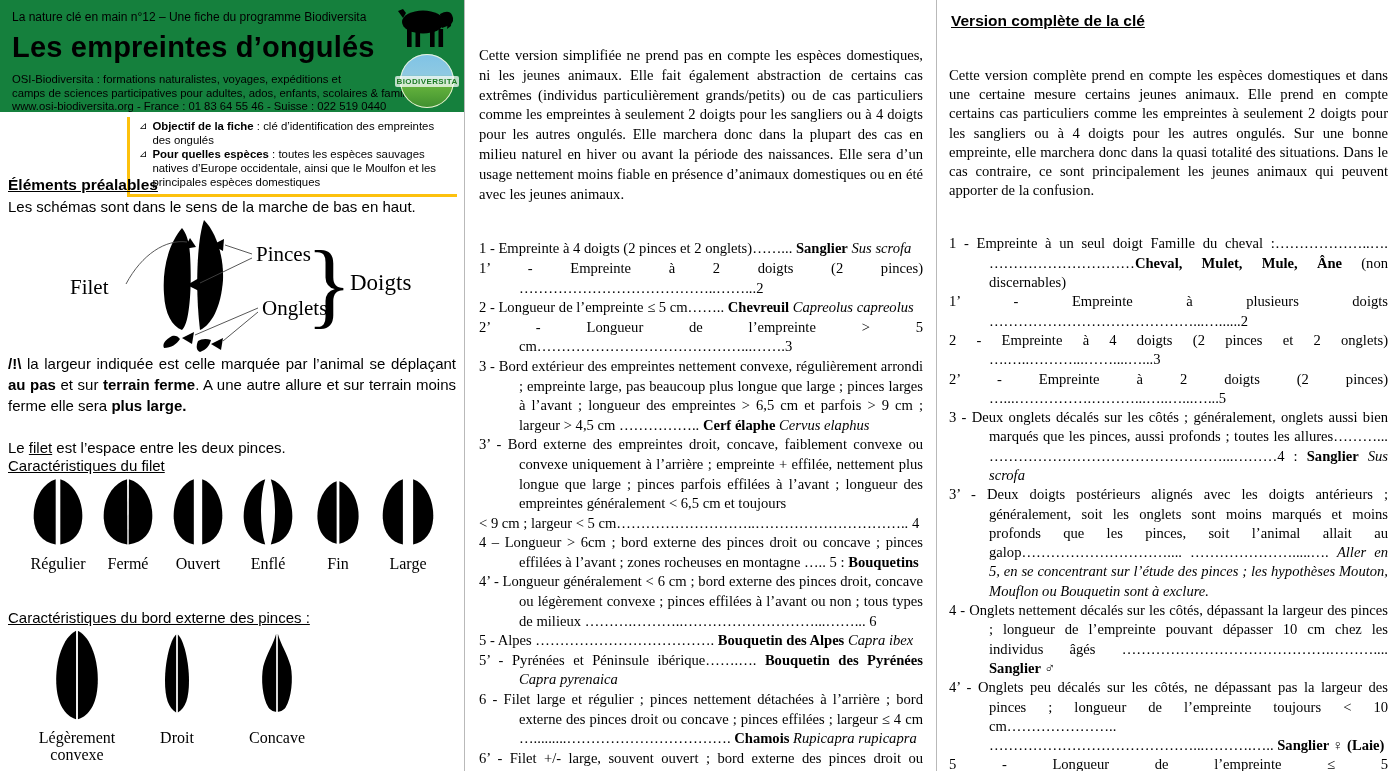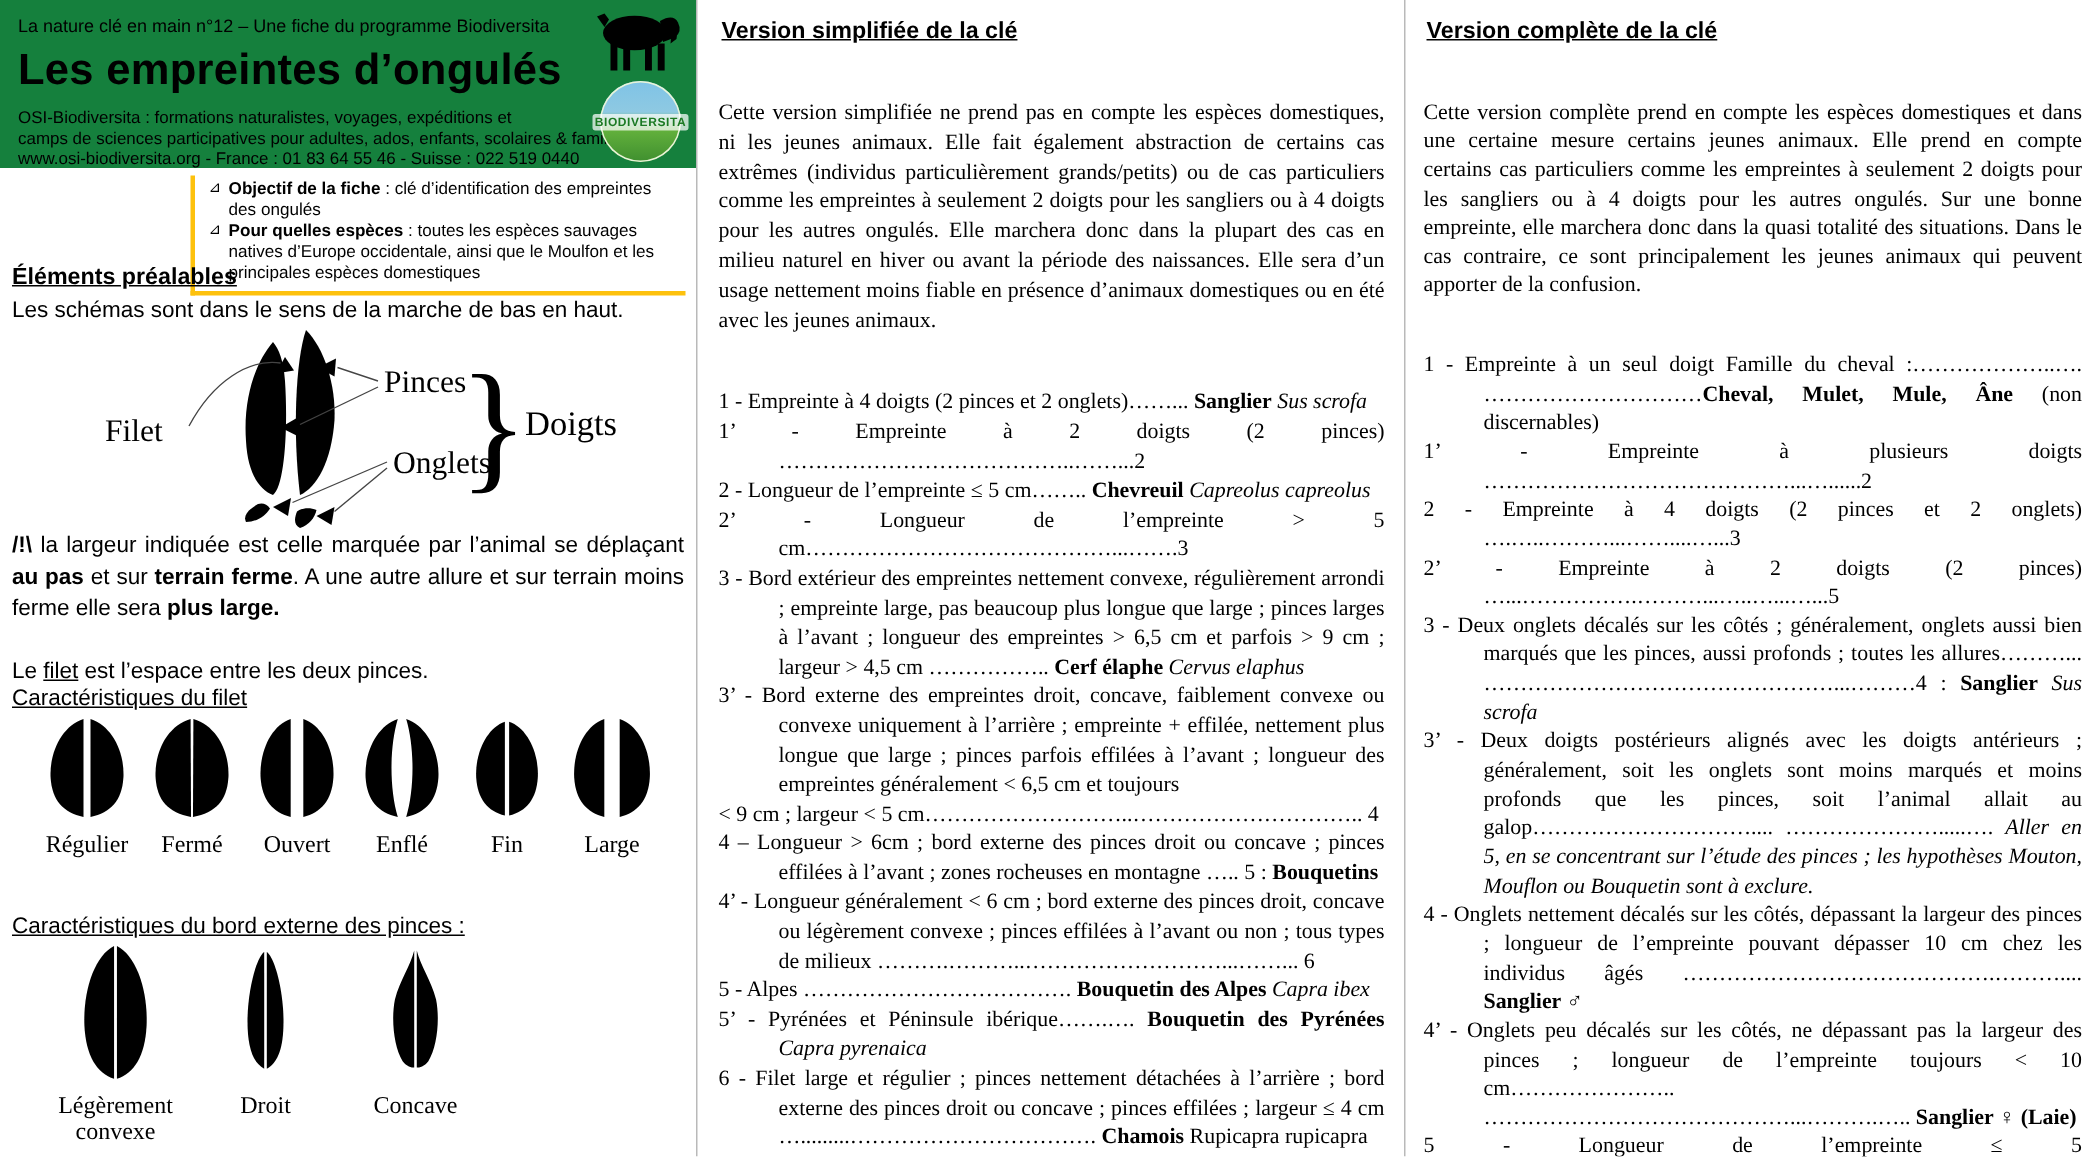"Version simplifiée de la clé" div.key-title { html: <div>Version simplifiée de la clé</div> -> none }
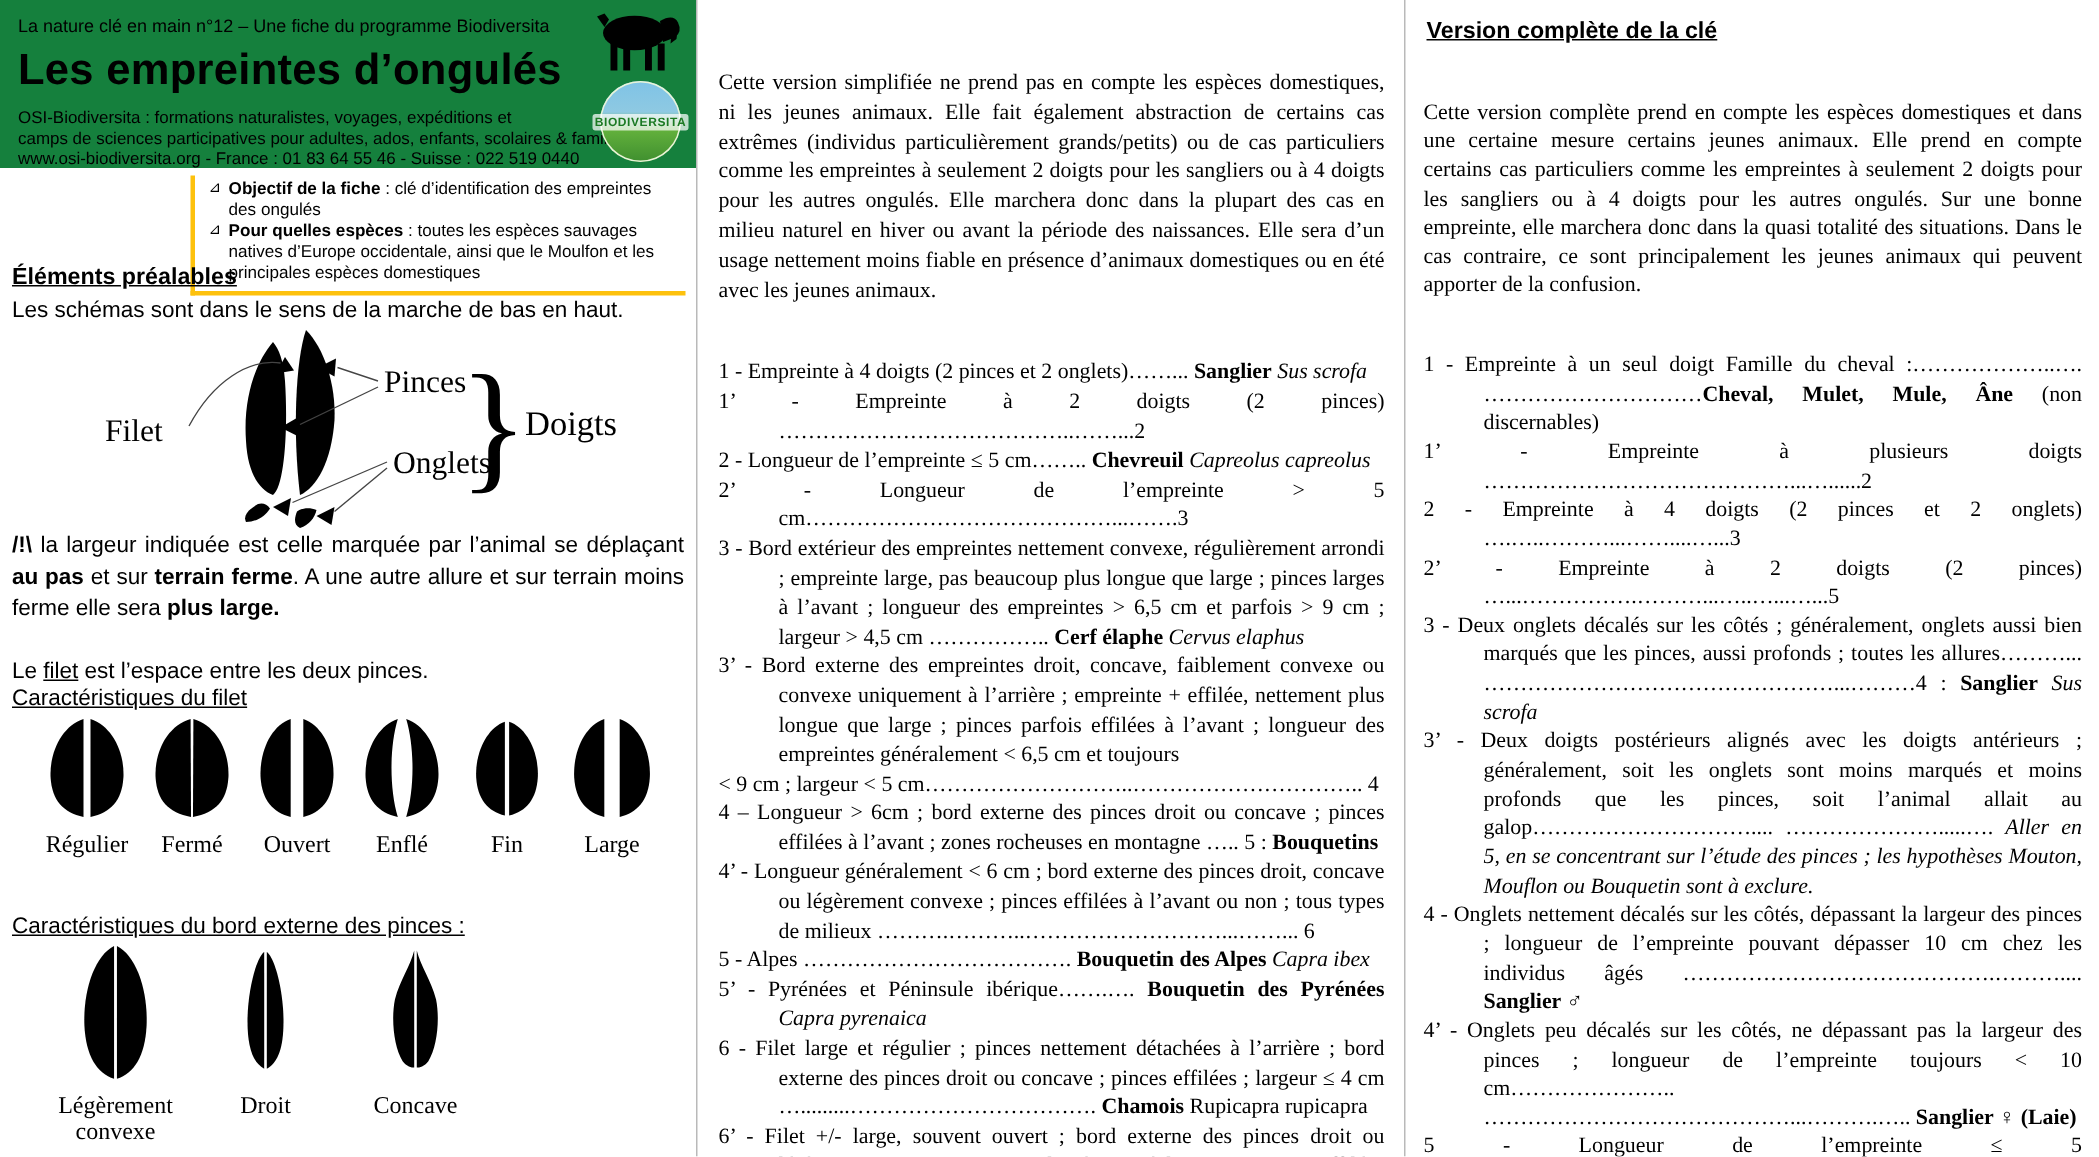"Rupicapra rupicapra" span { font-style: none -> italic }
